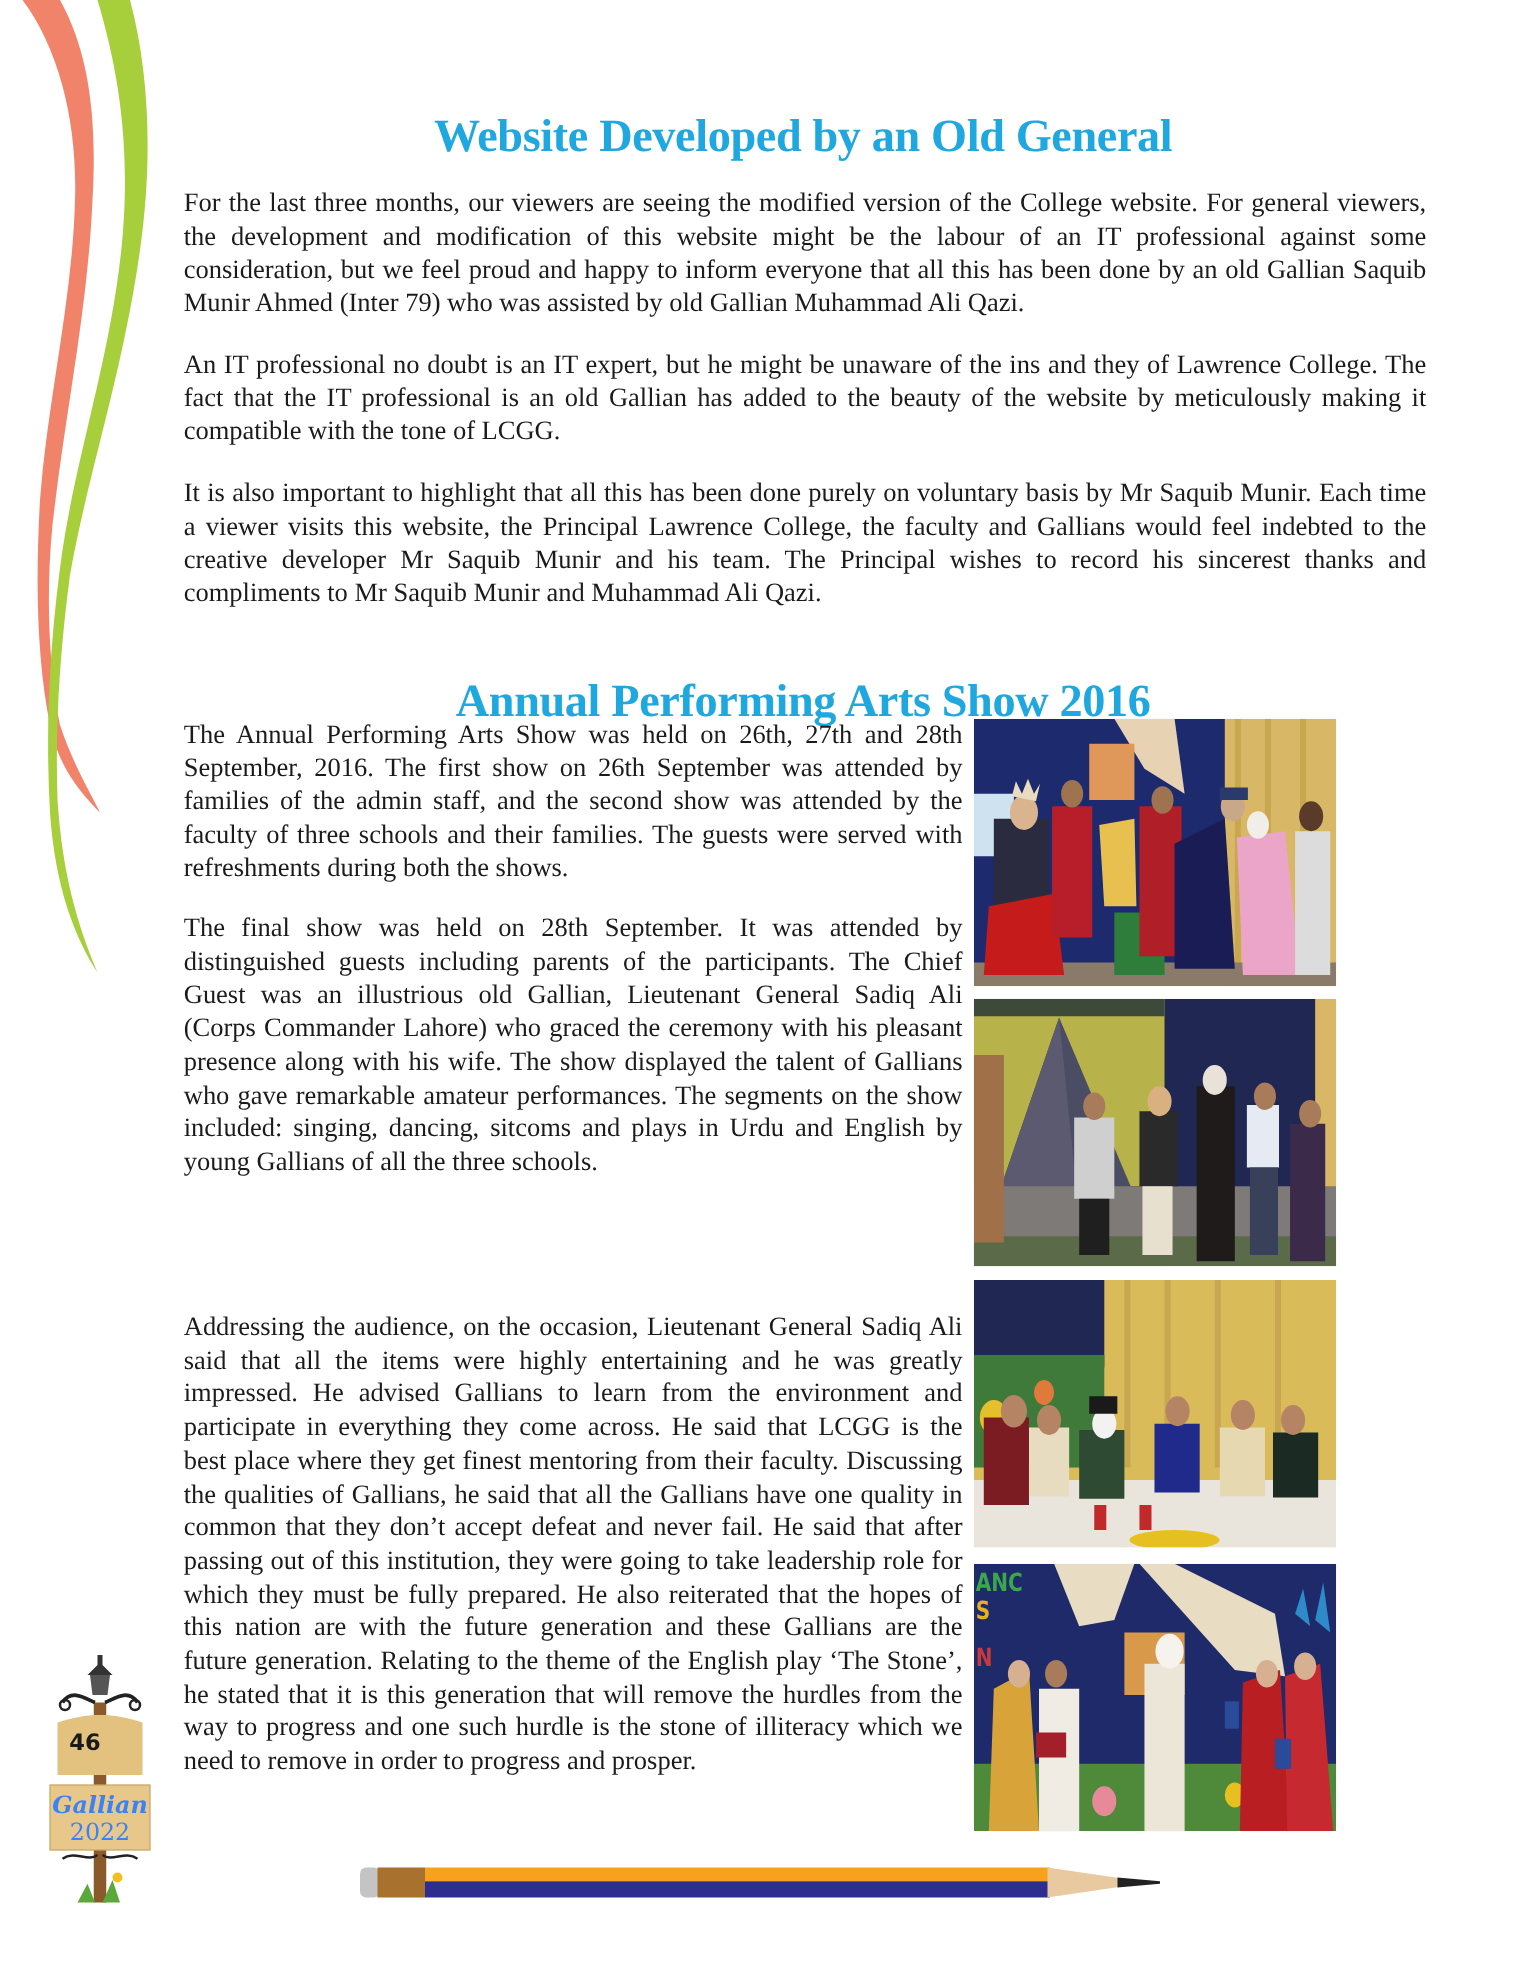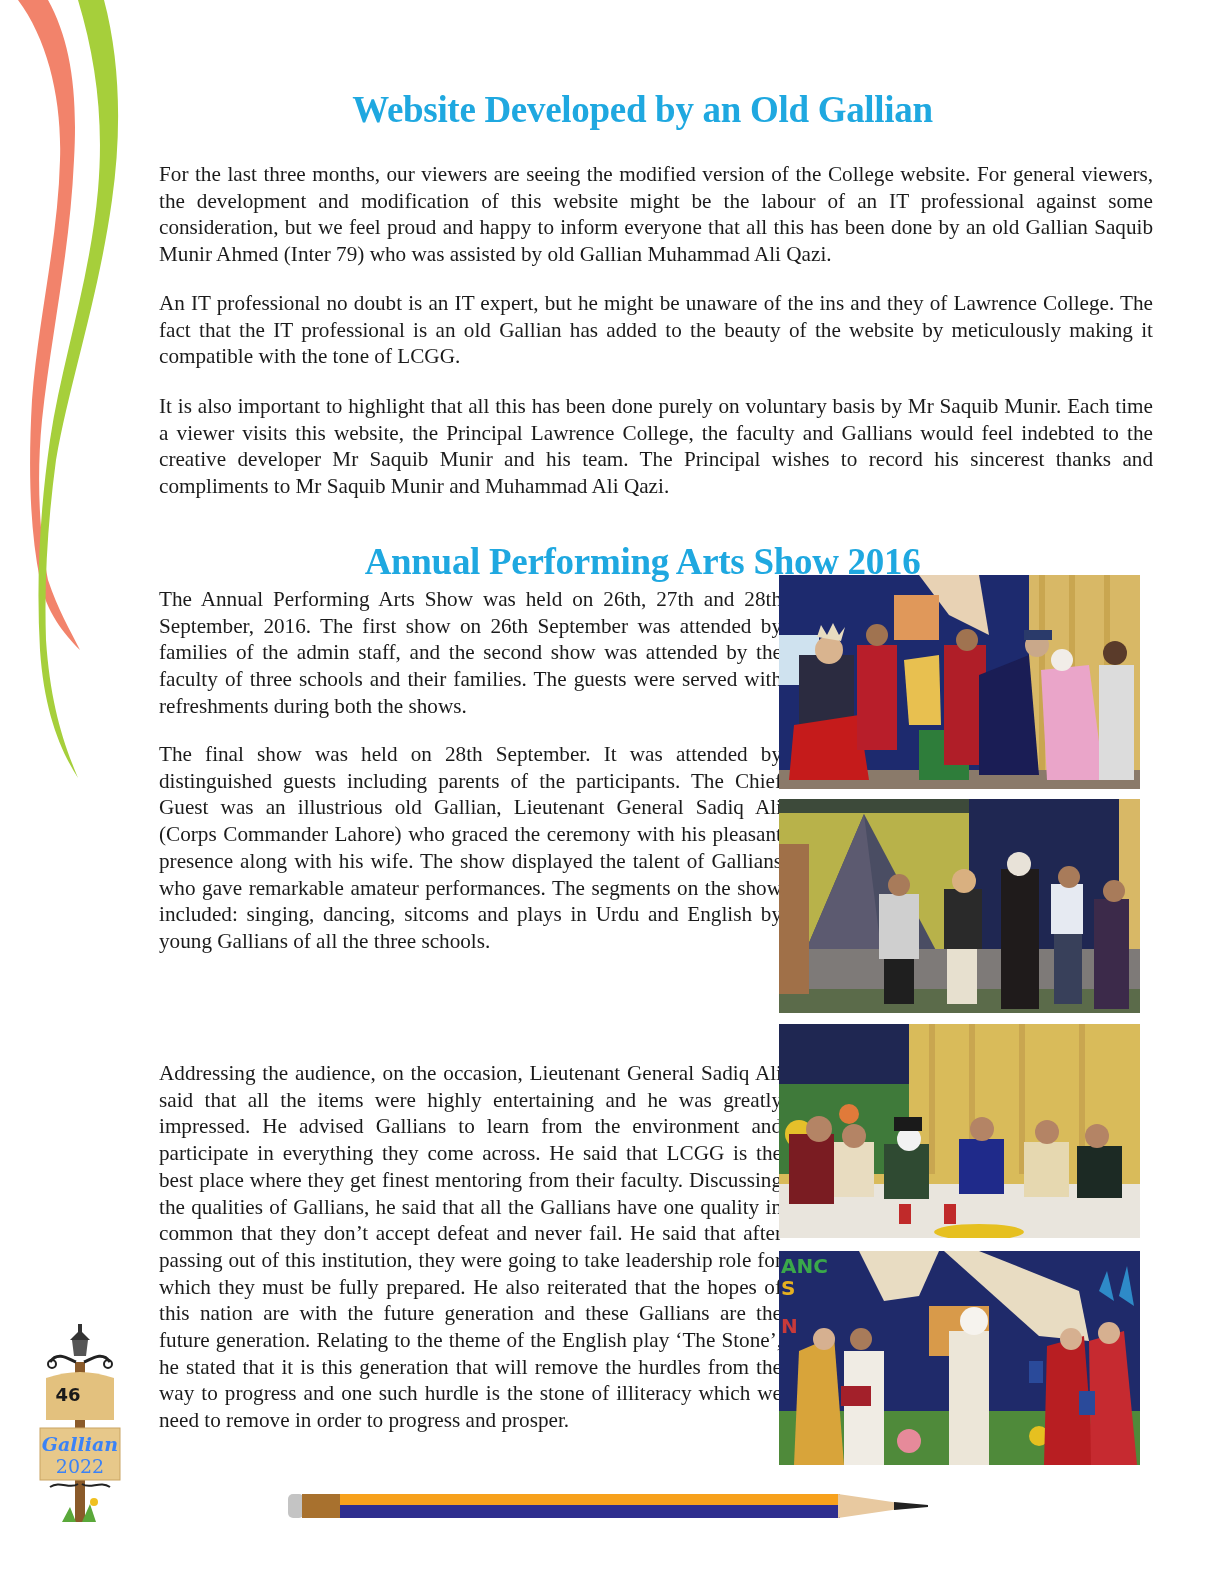"Website Developed by an Old" h1.heading { text: Gallian -> General }
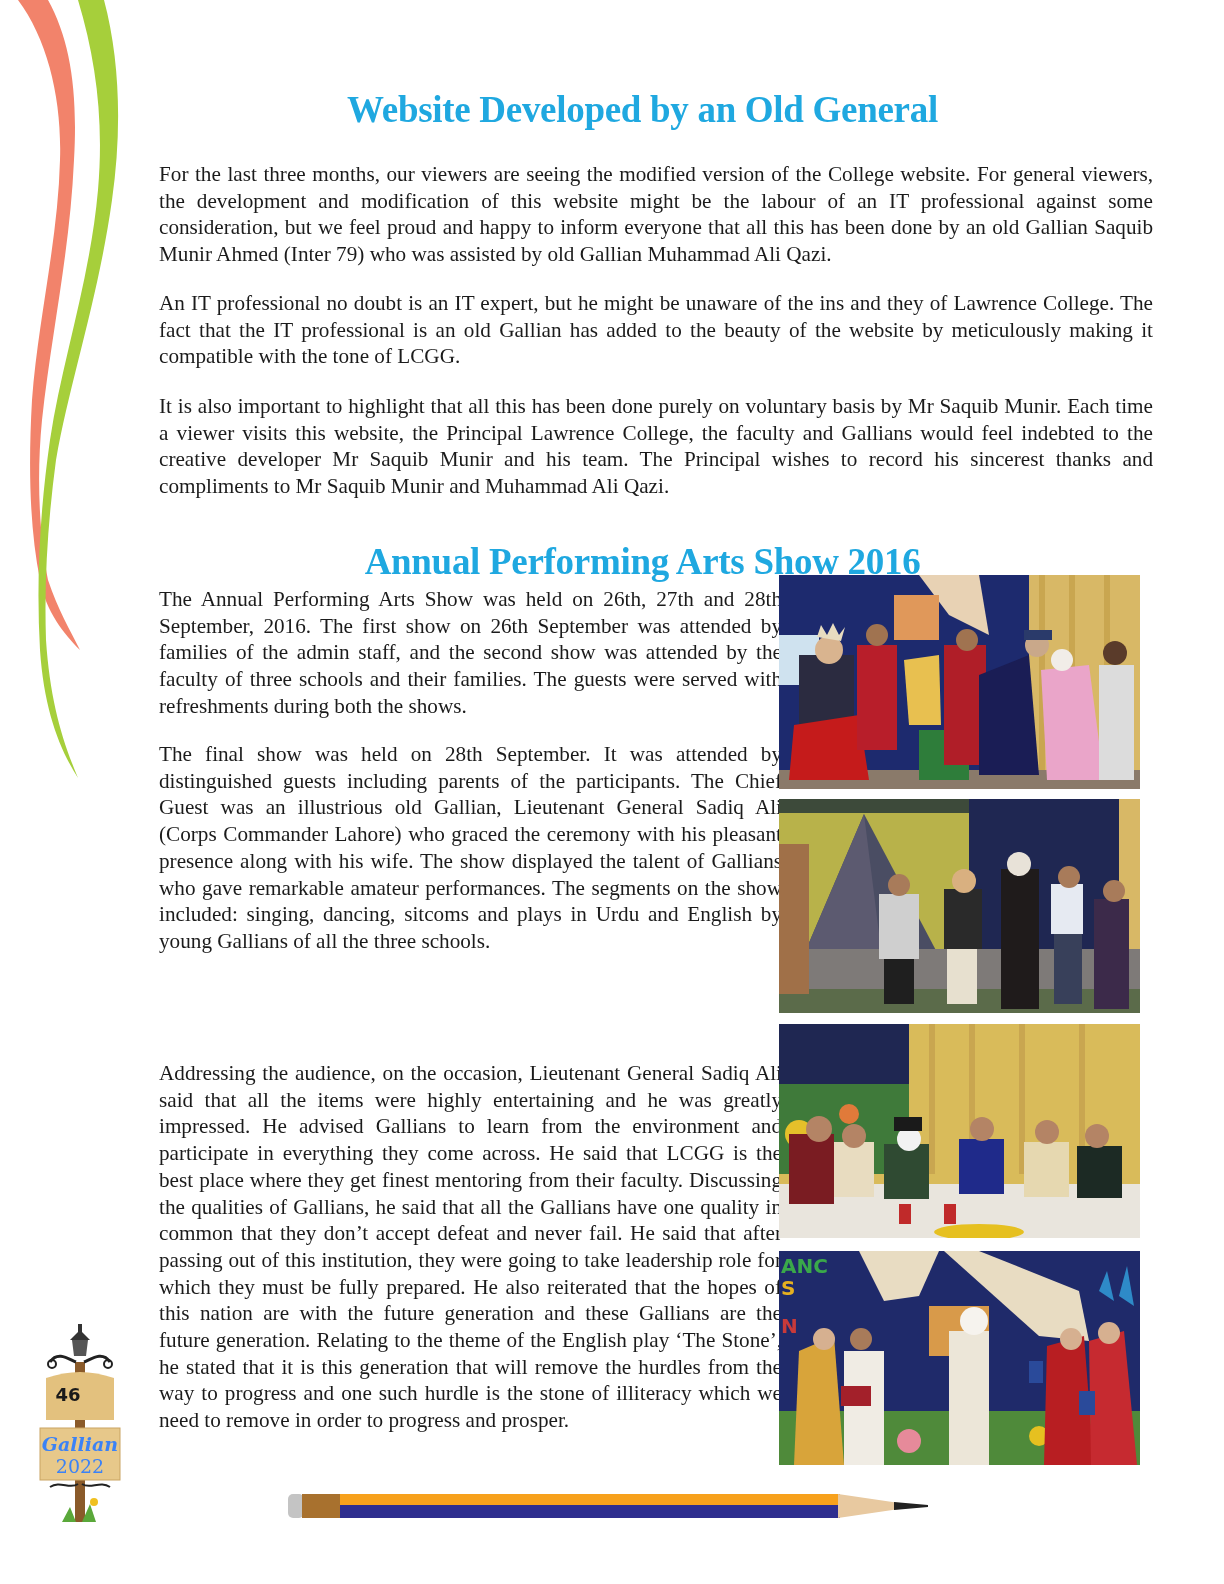"For the last three months," .para { margin: 12px -> 0 }
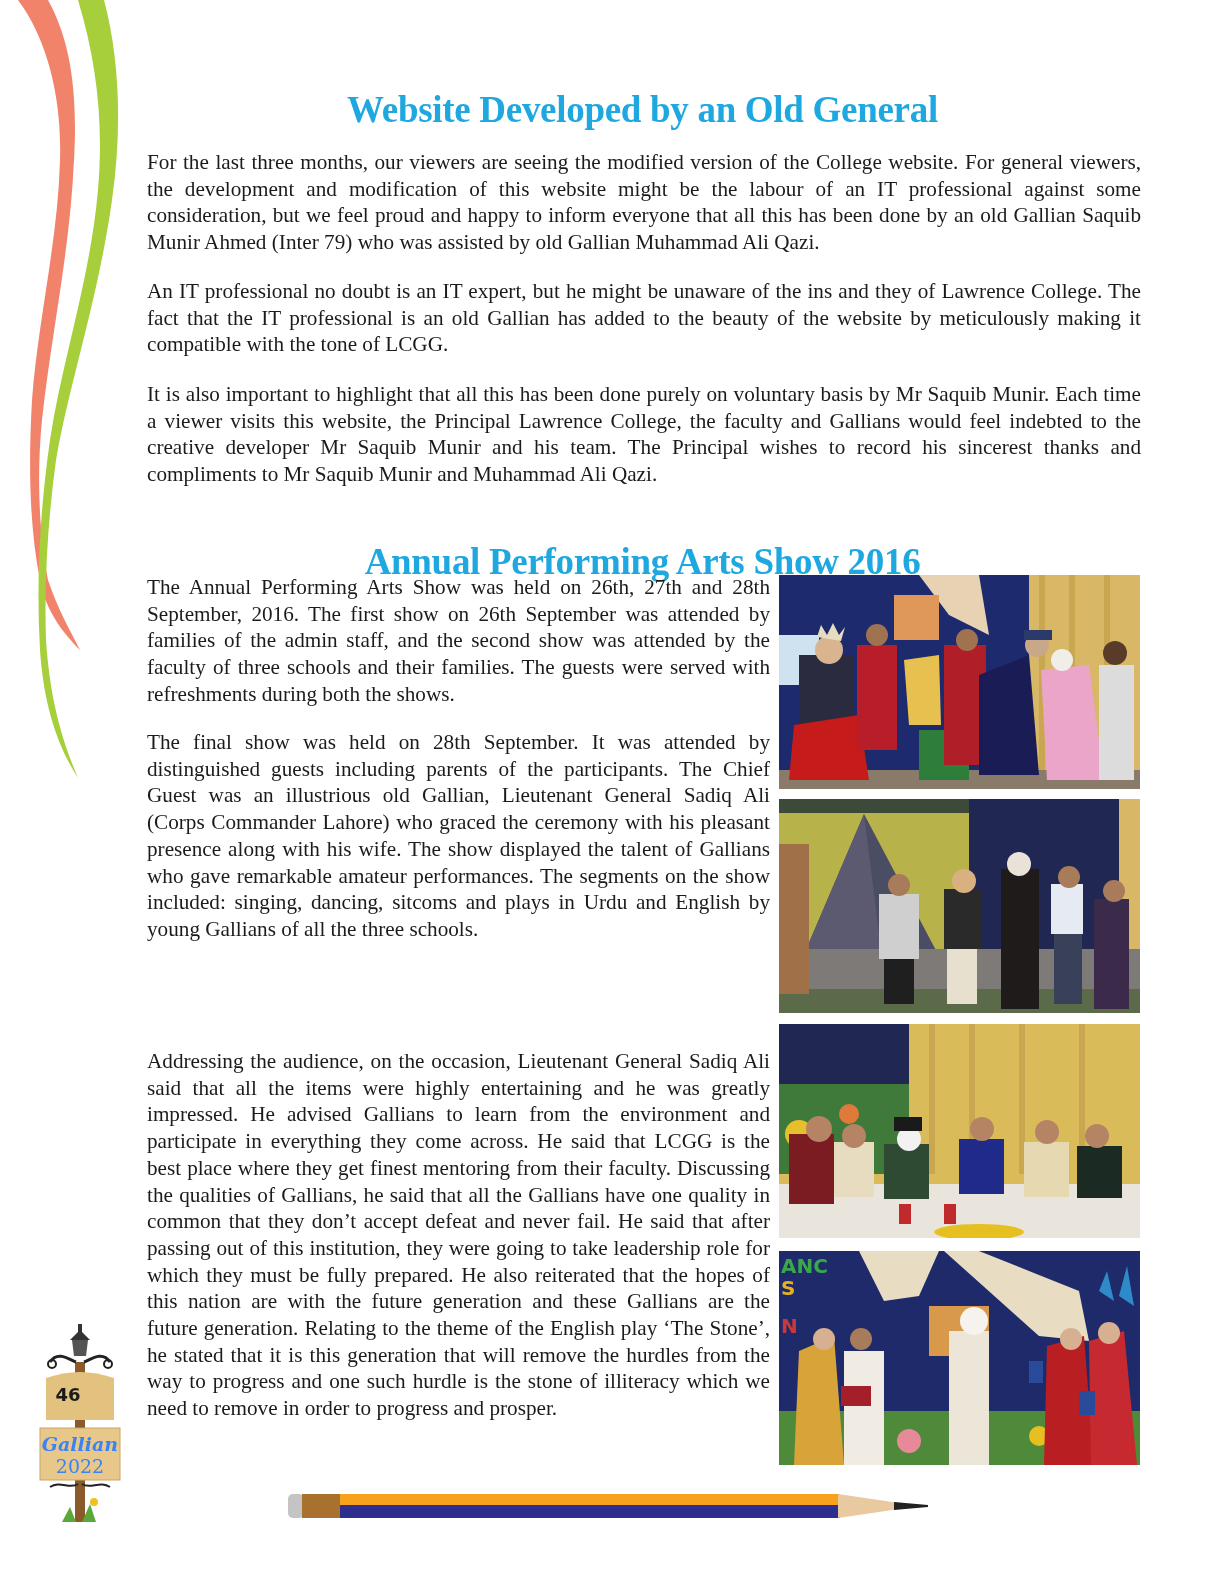"ANC" .photo { width: 361px -> 290px }
